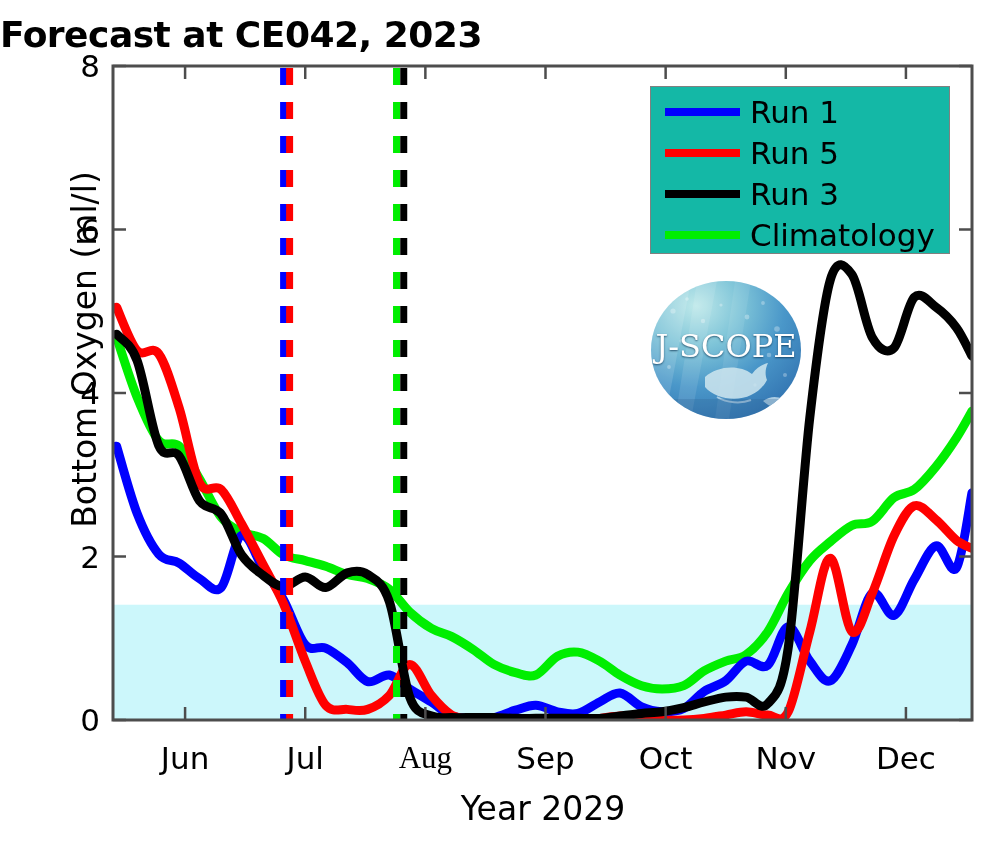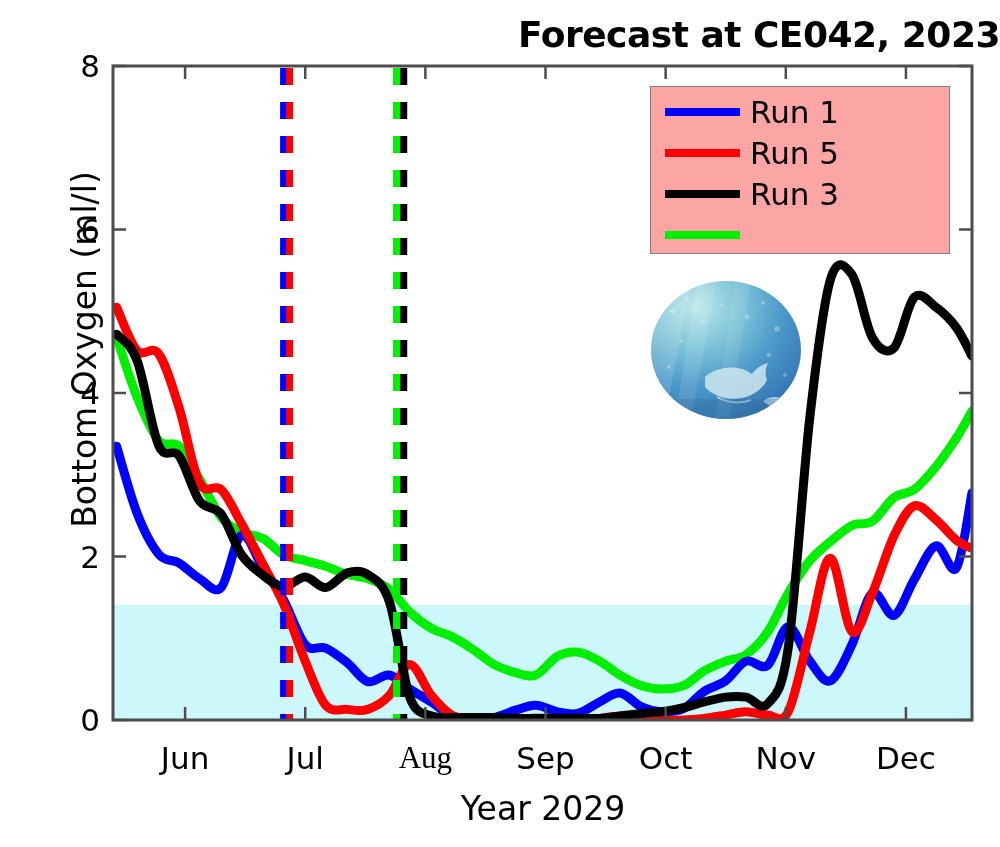"Forecast at CE042, 2023" .title { text-align: right -> left }
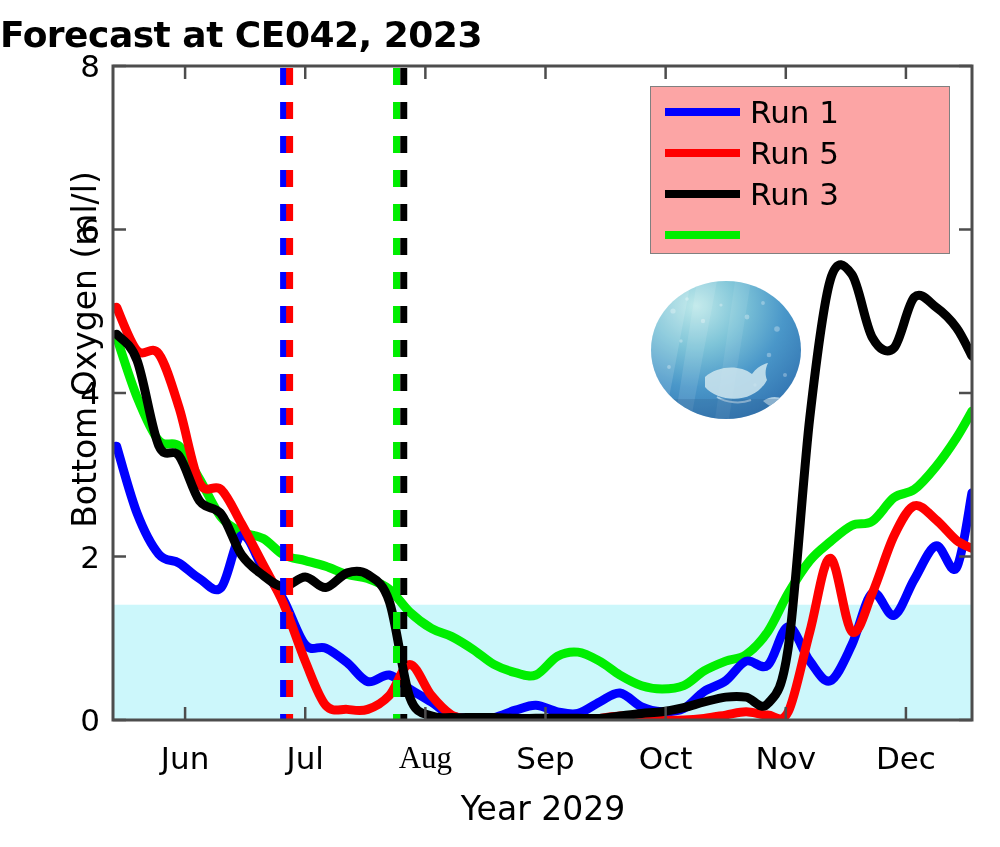"Run 1" .legend-box { background: #fca5a5 -> #14b8a6 }
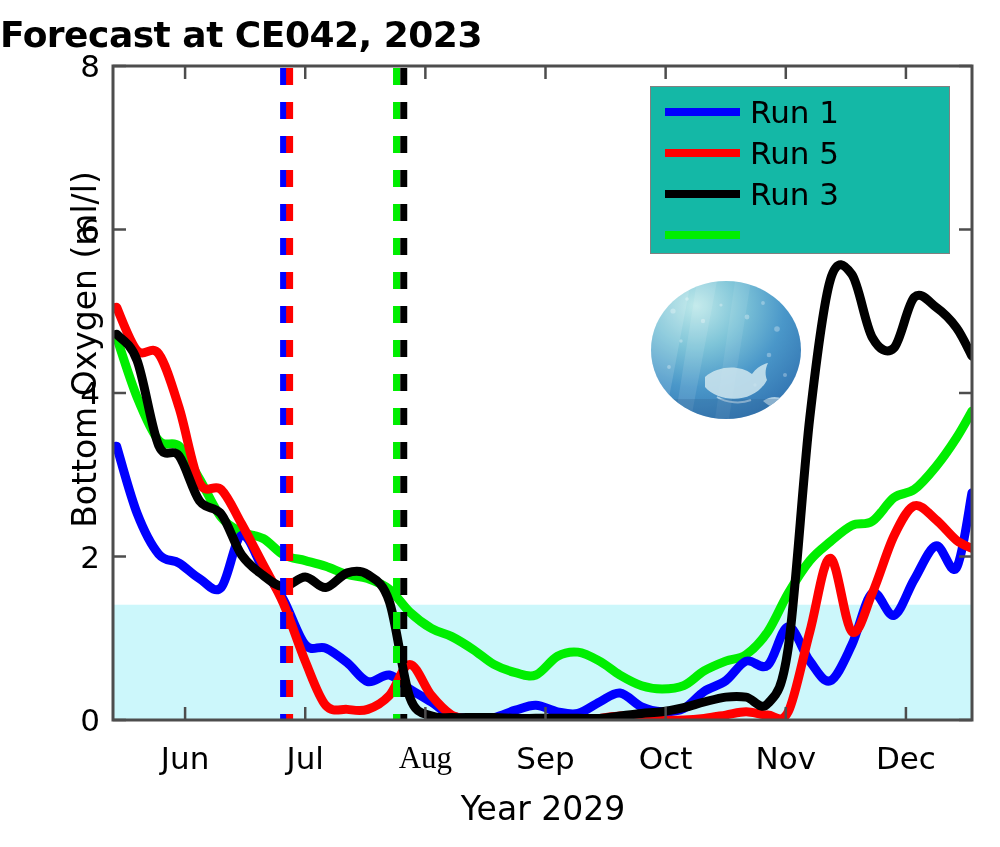"Climatology" div.legend-text { html: none -> <div>Climatology</div> }
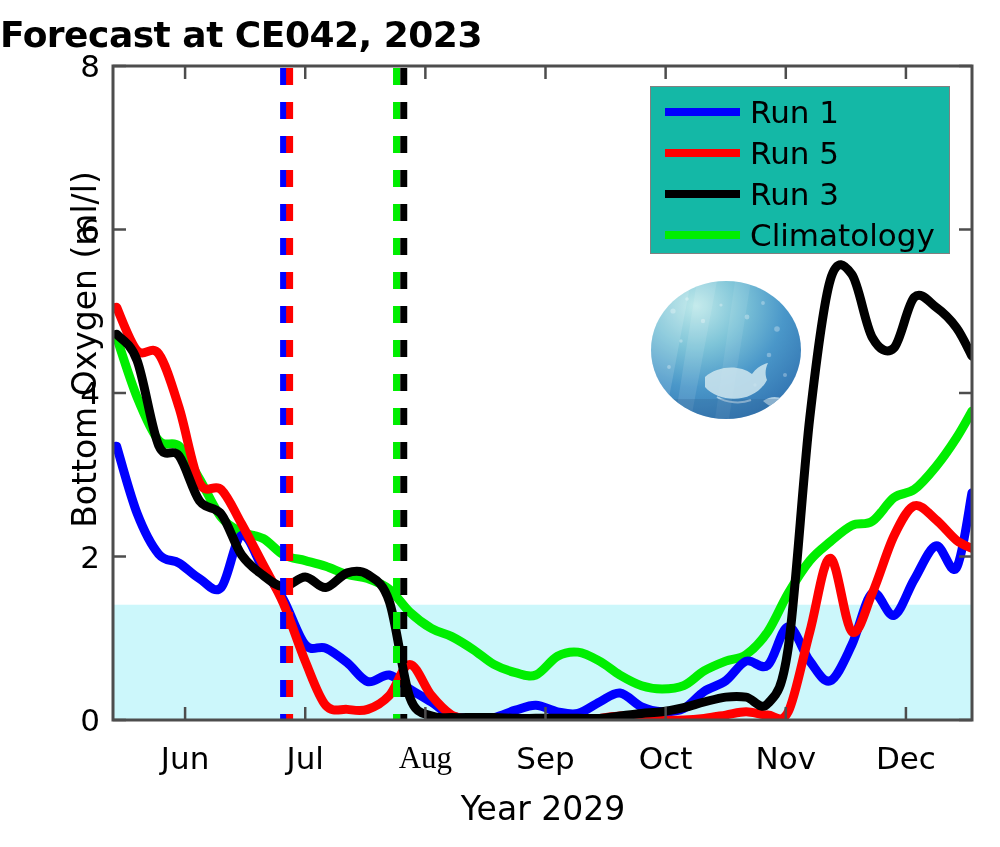"J-SCOPE" div.logo-text { html: none -> <div>J-SCOPE</div> }
